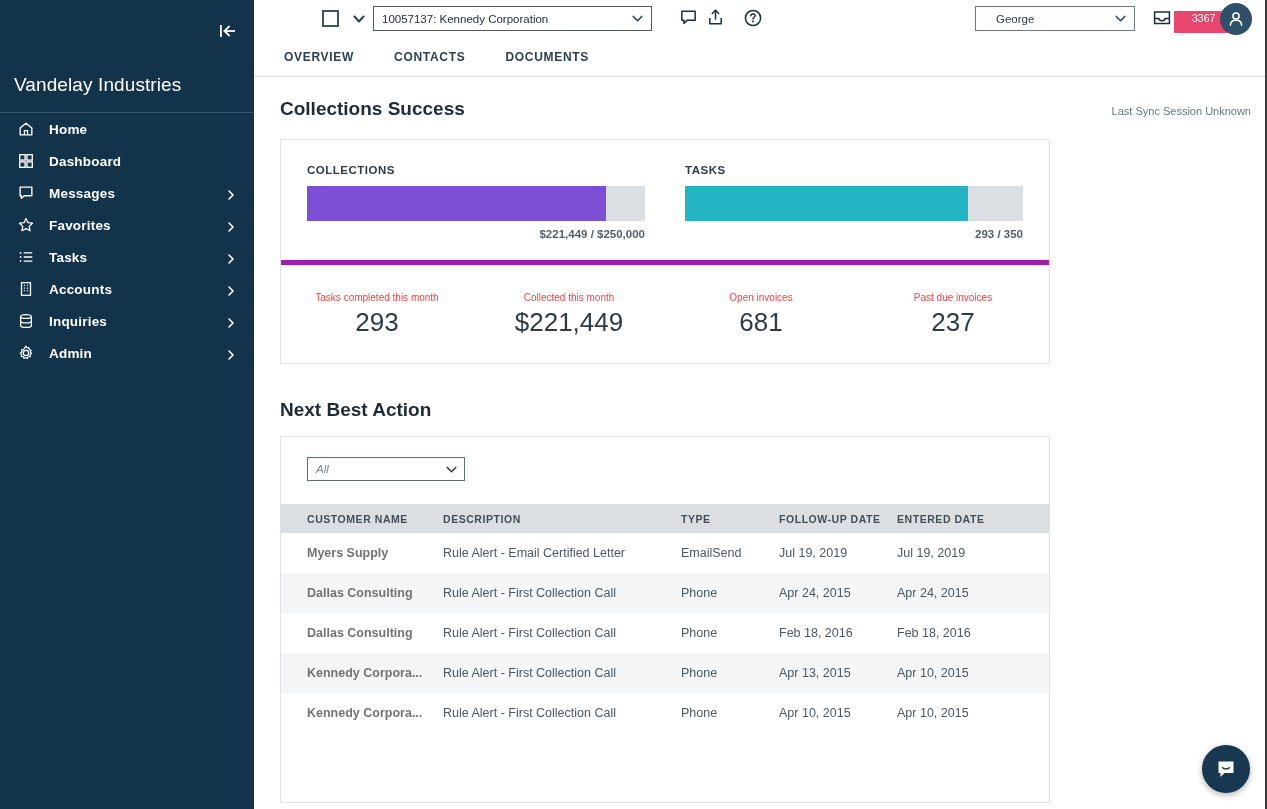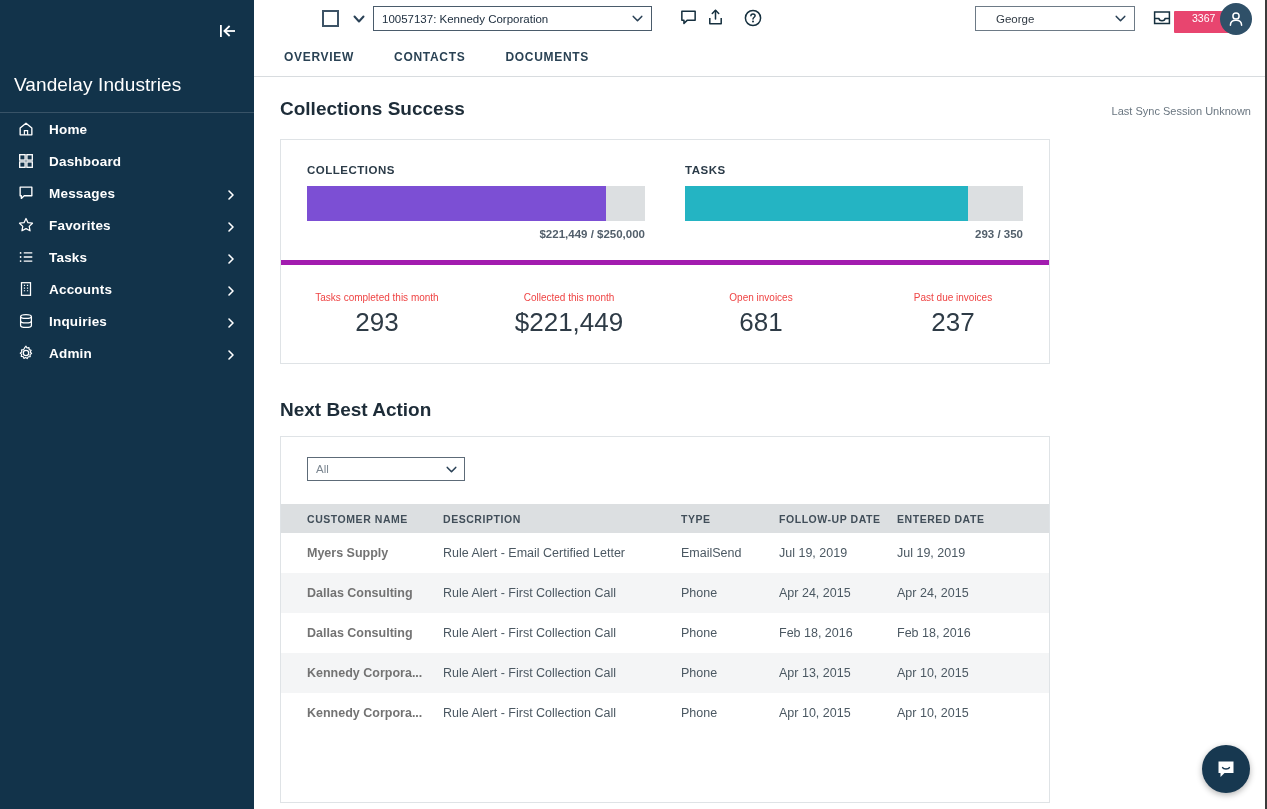"All" .nba-select .val { font-style: none -> italic }
